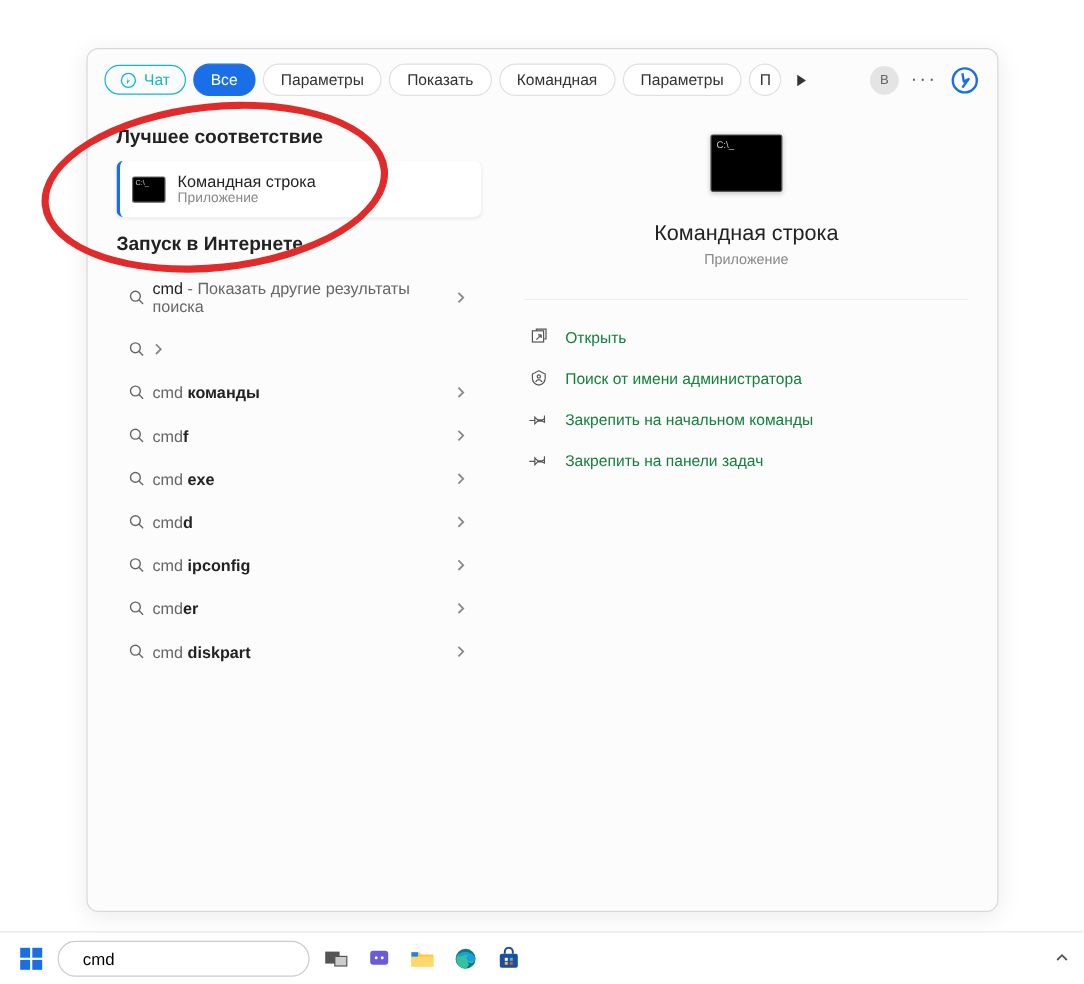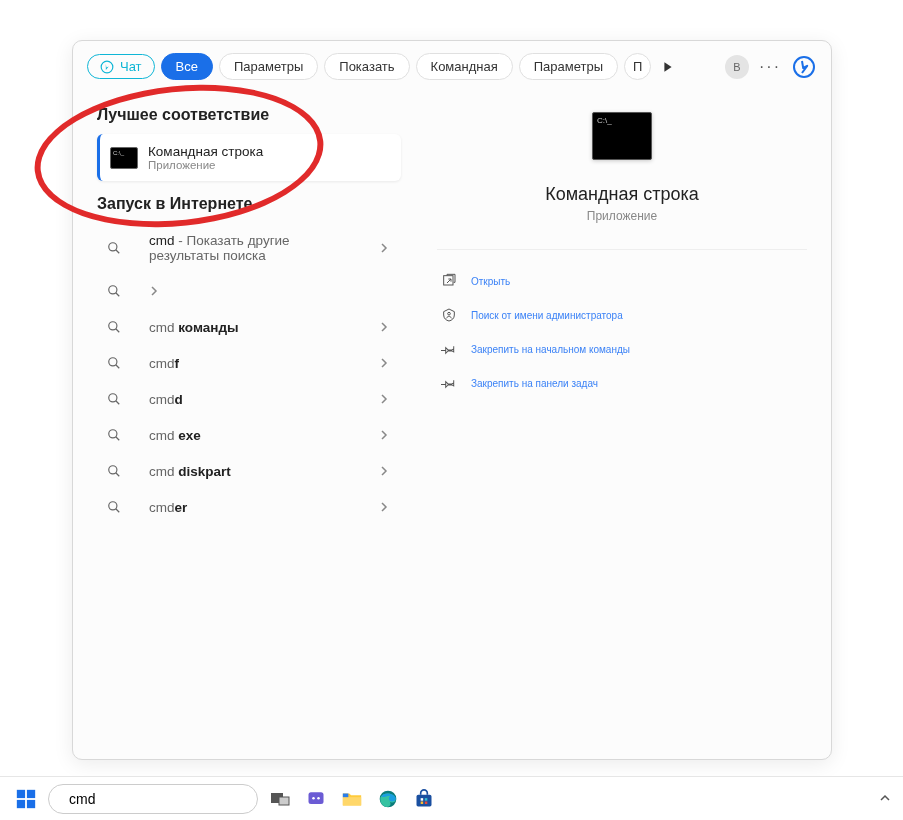"cmd - Показать другие результаты" .suggestion { gap: 28px -> 6px }
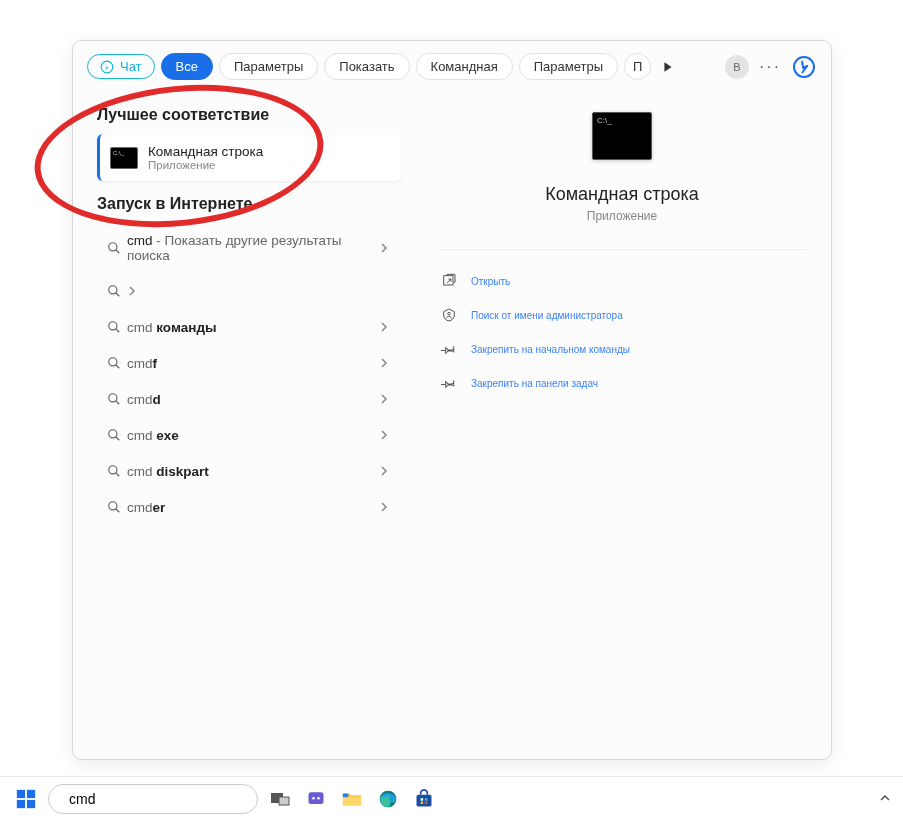"Открыть" .action { color: #3b82f6 -> #15803d; font-size: 10px -> 13px }
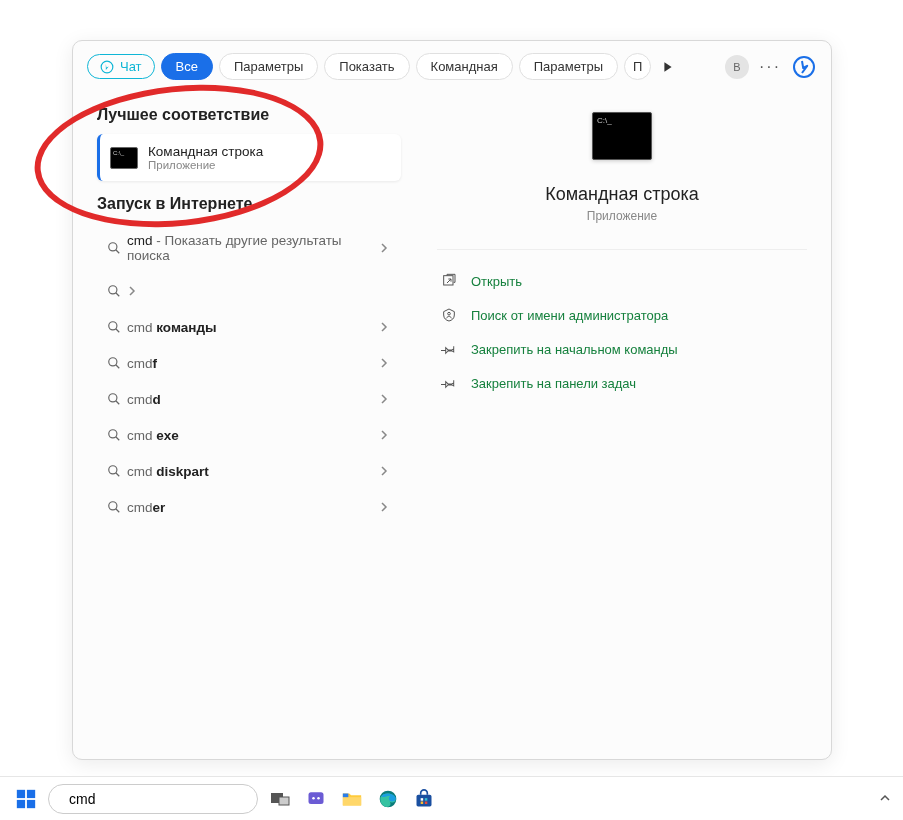"cmdd" div.suggestion { order: before "cmd exe" -> after "cmd exe" }
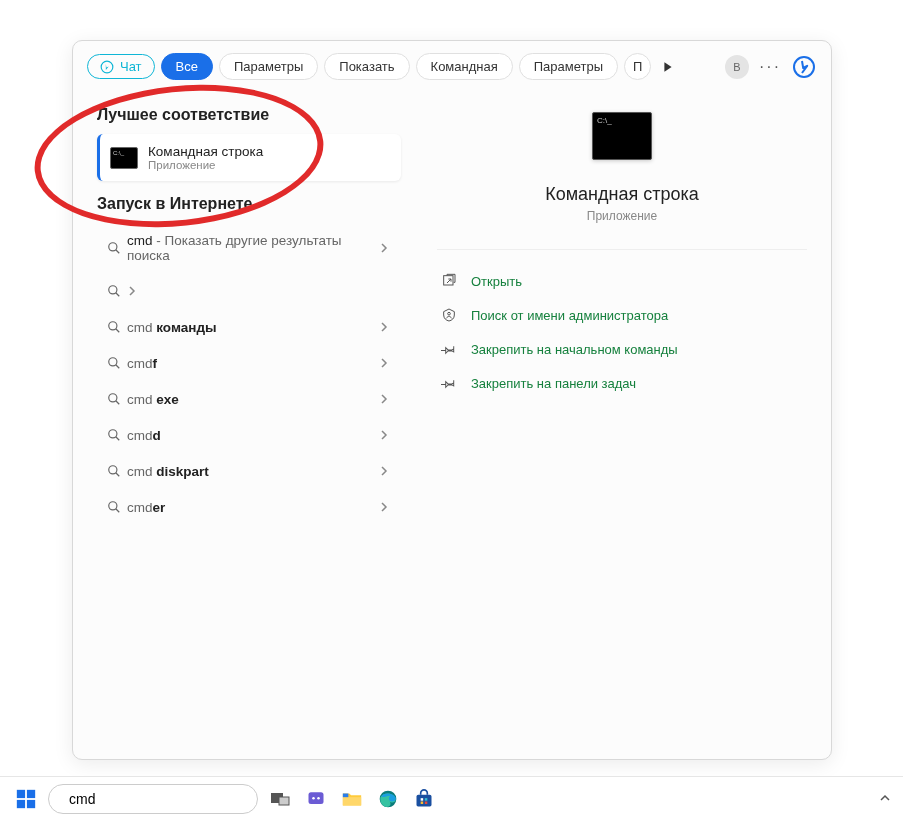"cmd ipconfig" div.suggestion { html: none -> <div> <span><svg> <circle></circle> <line></line> </svg></span> <span><span>cmd </span><span>ipconfig</span></span> <span><svg> <path></path> </svg></span> </div> }
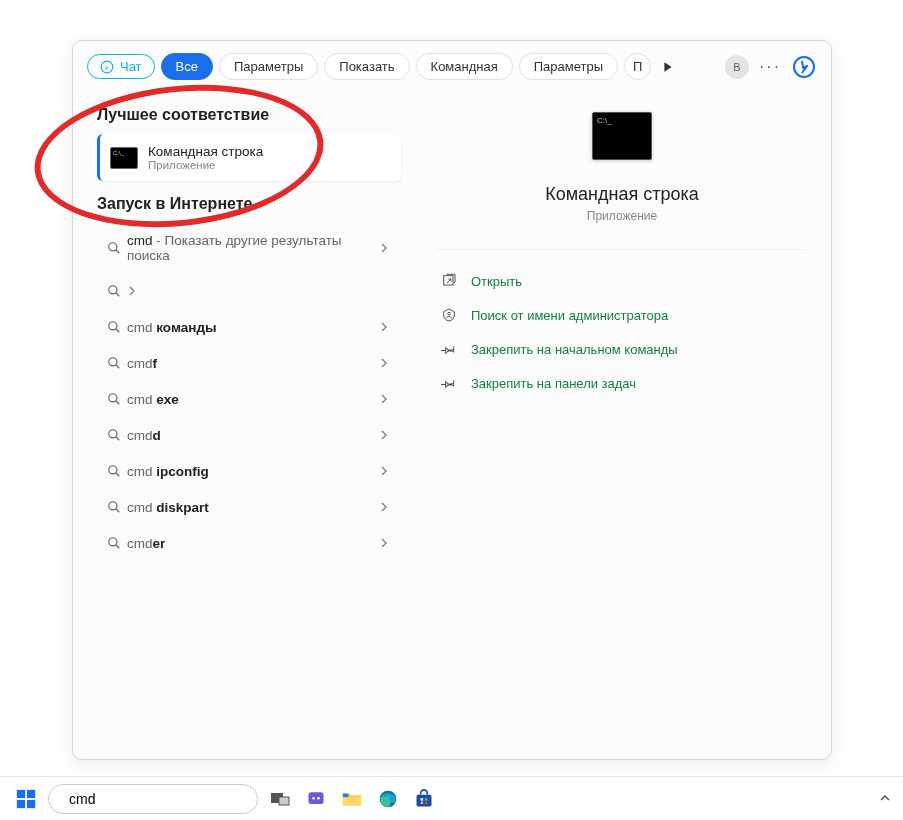"cmd diskpart" div.suggestion { order: before "cmder" -> after "cmder" }
